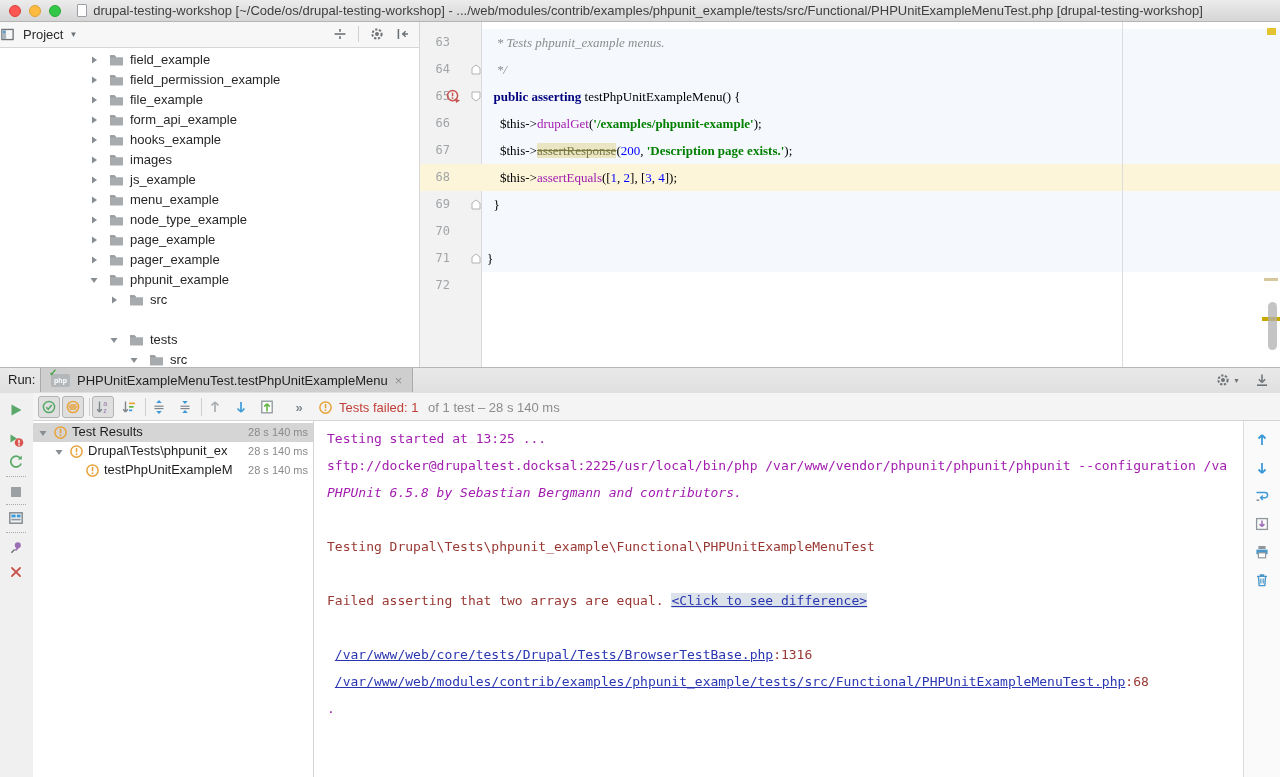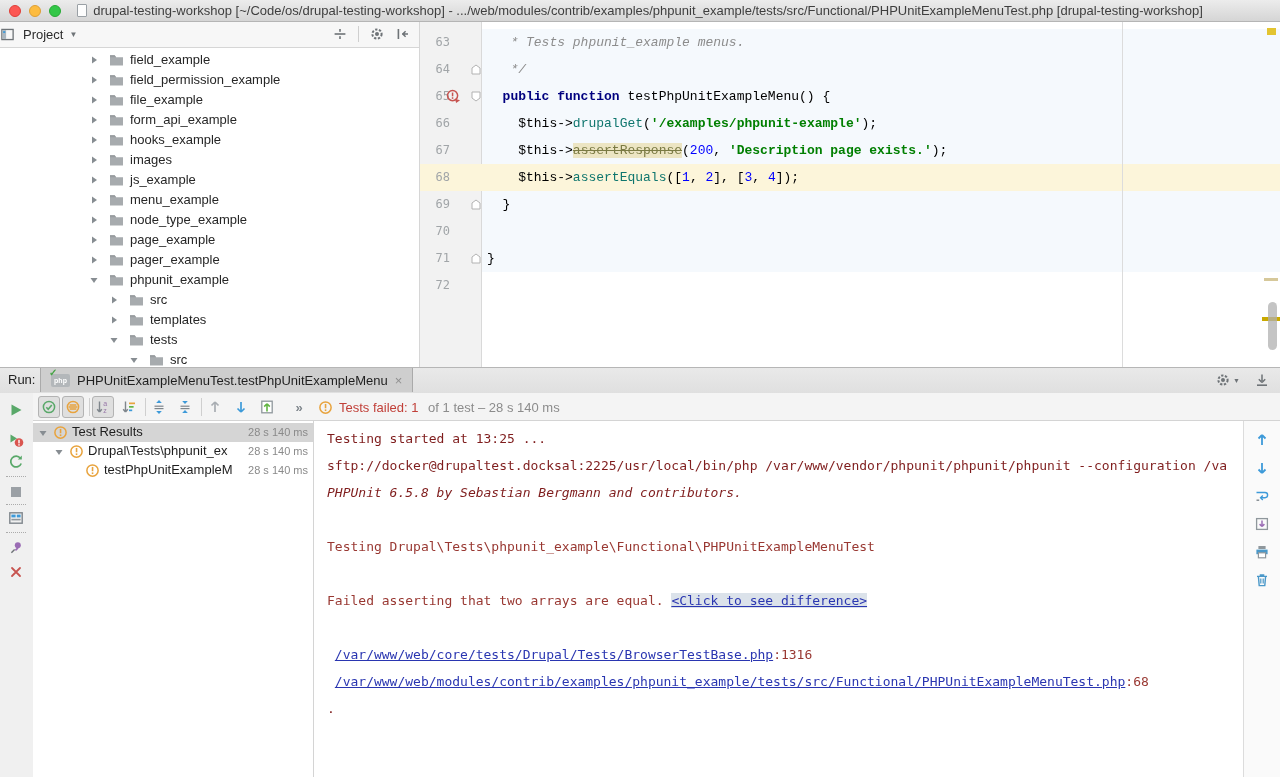"* Tests phpunit_example menus." .ed-code { font-family: Liberation Mono, monospace -> Liberation Serif, serif }
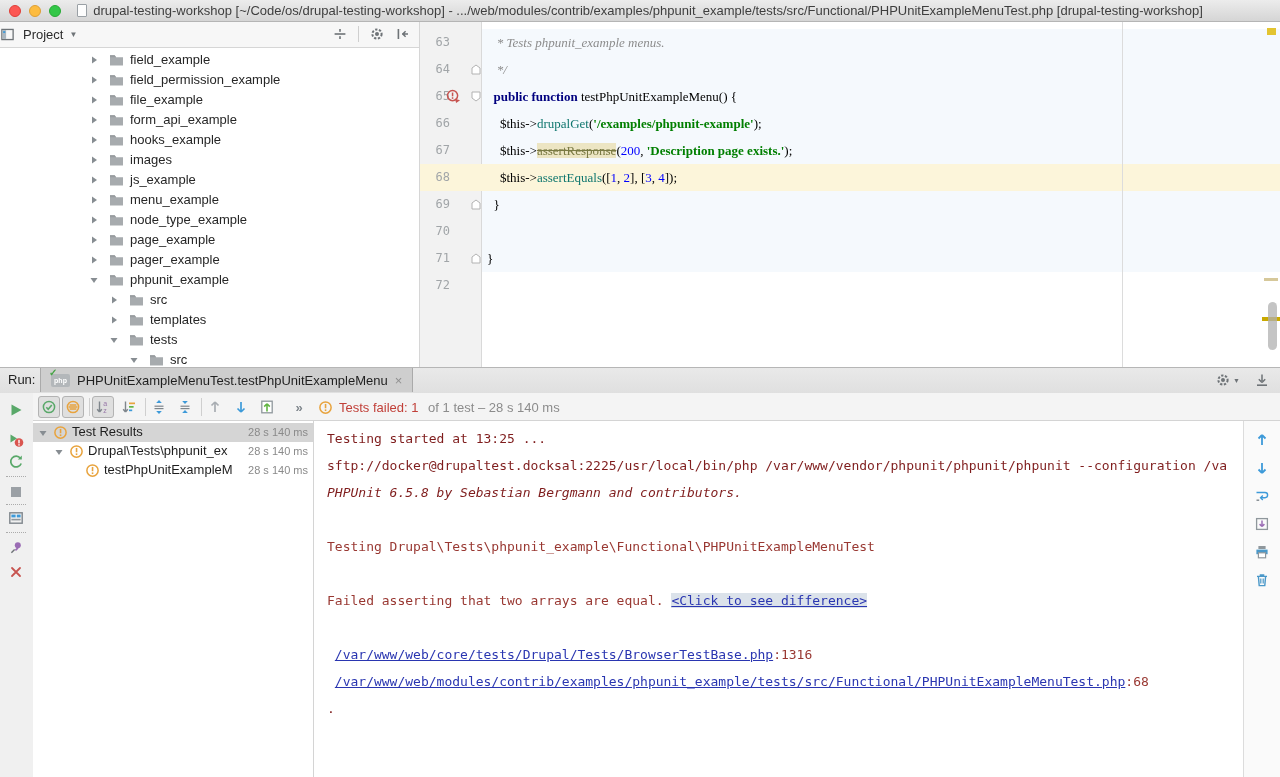"public function" span.seg-kw { text: function -> asserting }
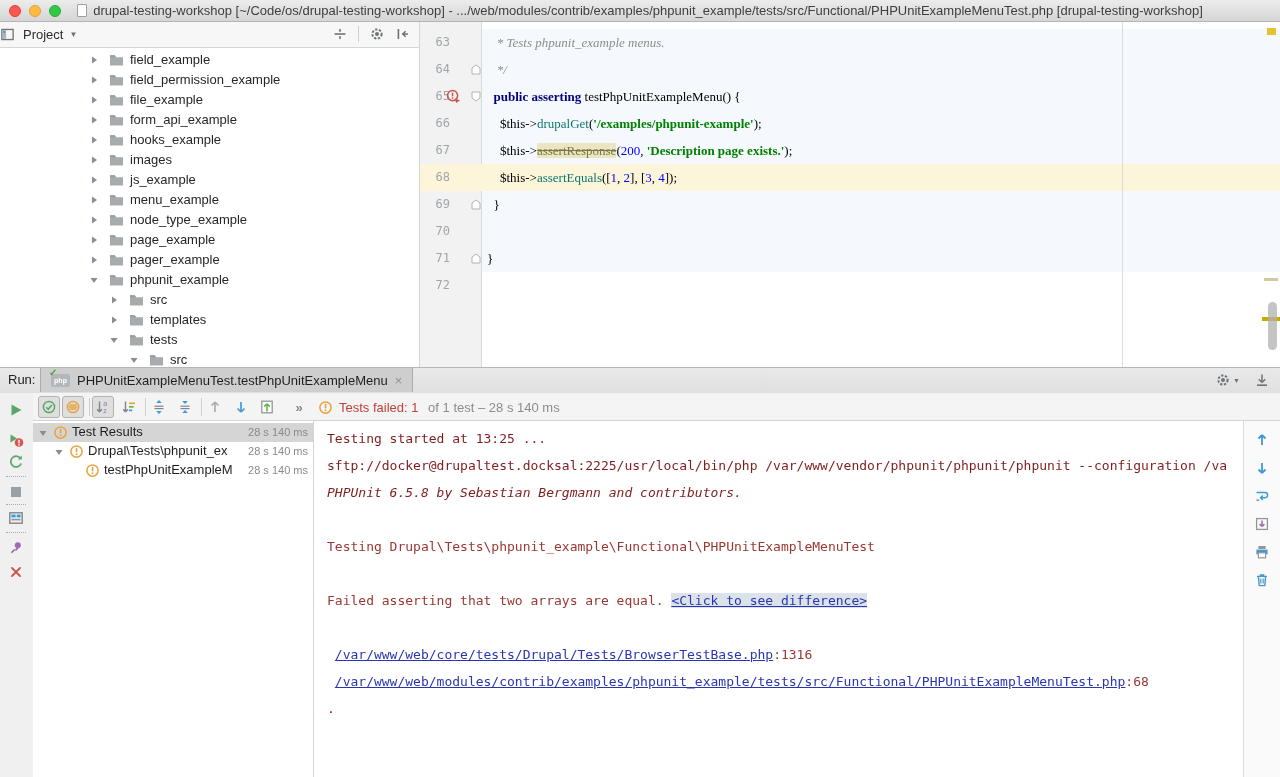"drupalGet" .seg-method { color: #0f766e -> #a21caf }
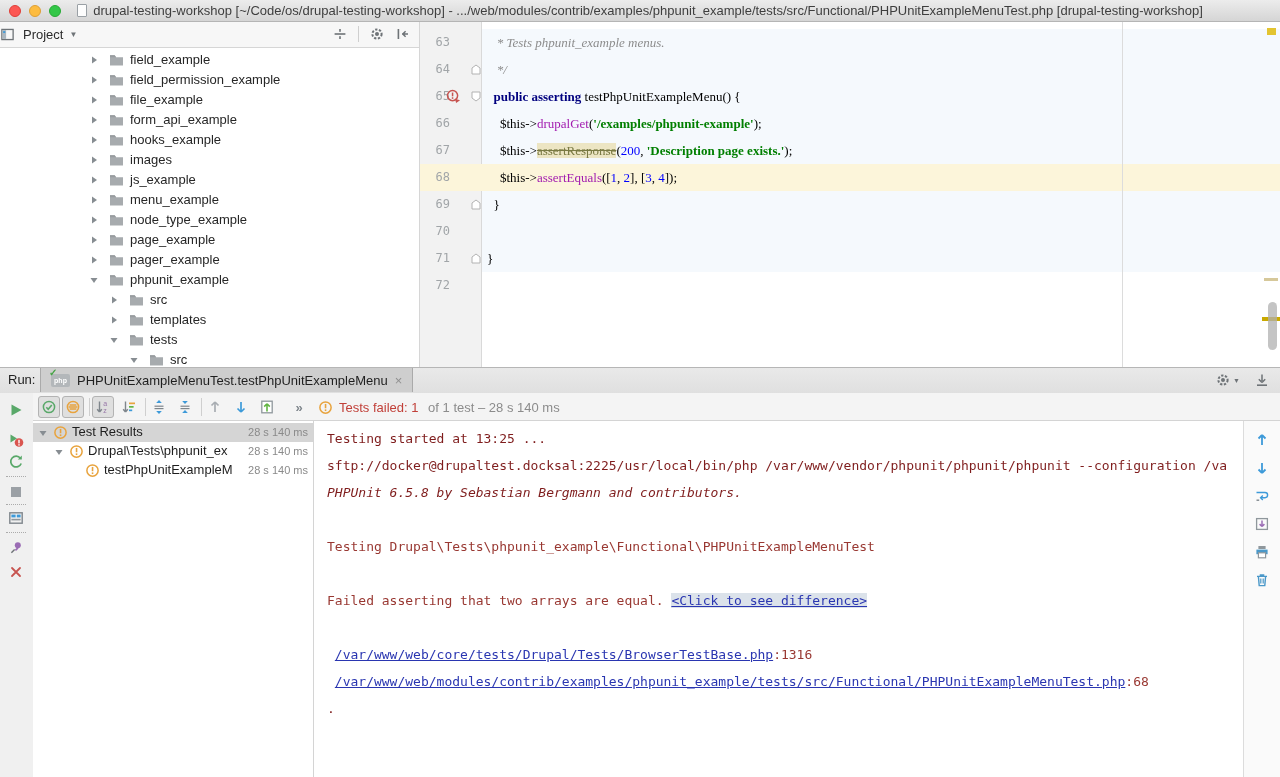"templates" div.tree-row { html: <div> <span> <svg> <path></path> </svg> </span> <span> <svg> <path></path> <path></path> </svg> </span> <span>templates</span> </div> -> none }
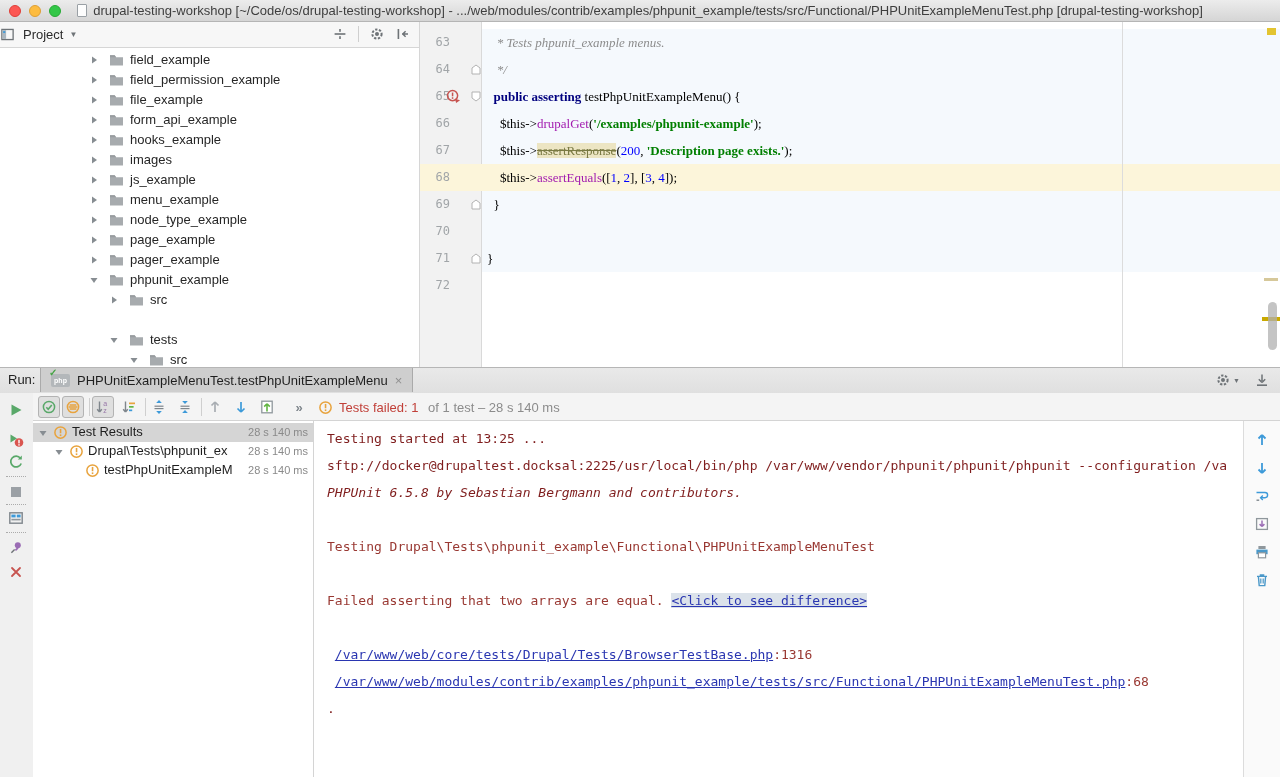"Testing started at 13:25 ..." .c-out { color: #7f1d1d -> #a21caf }
